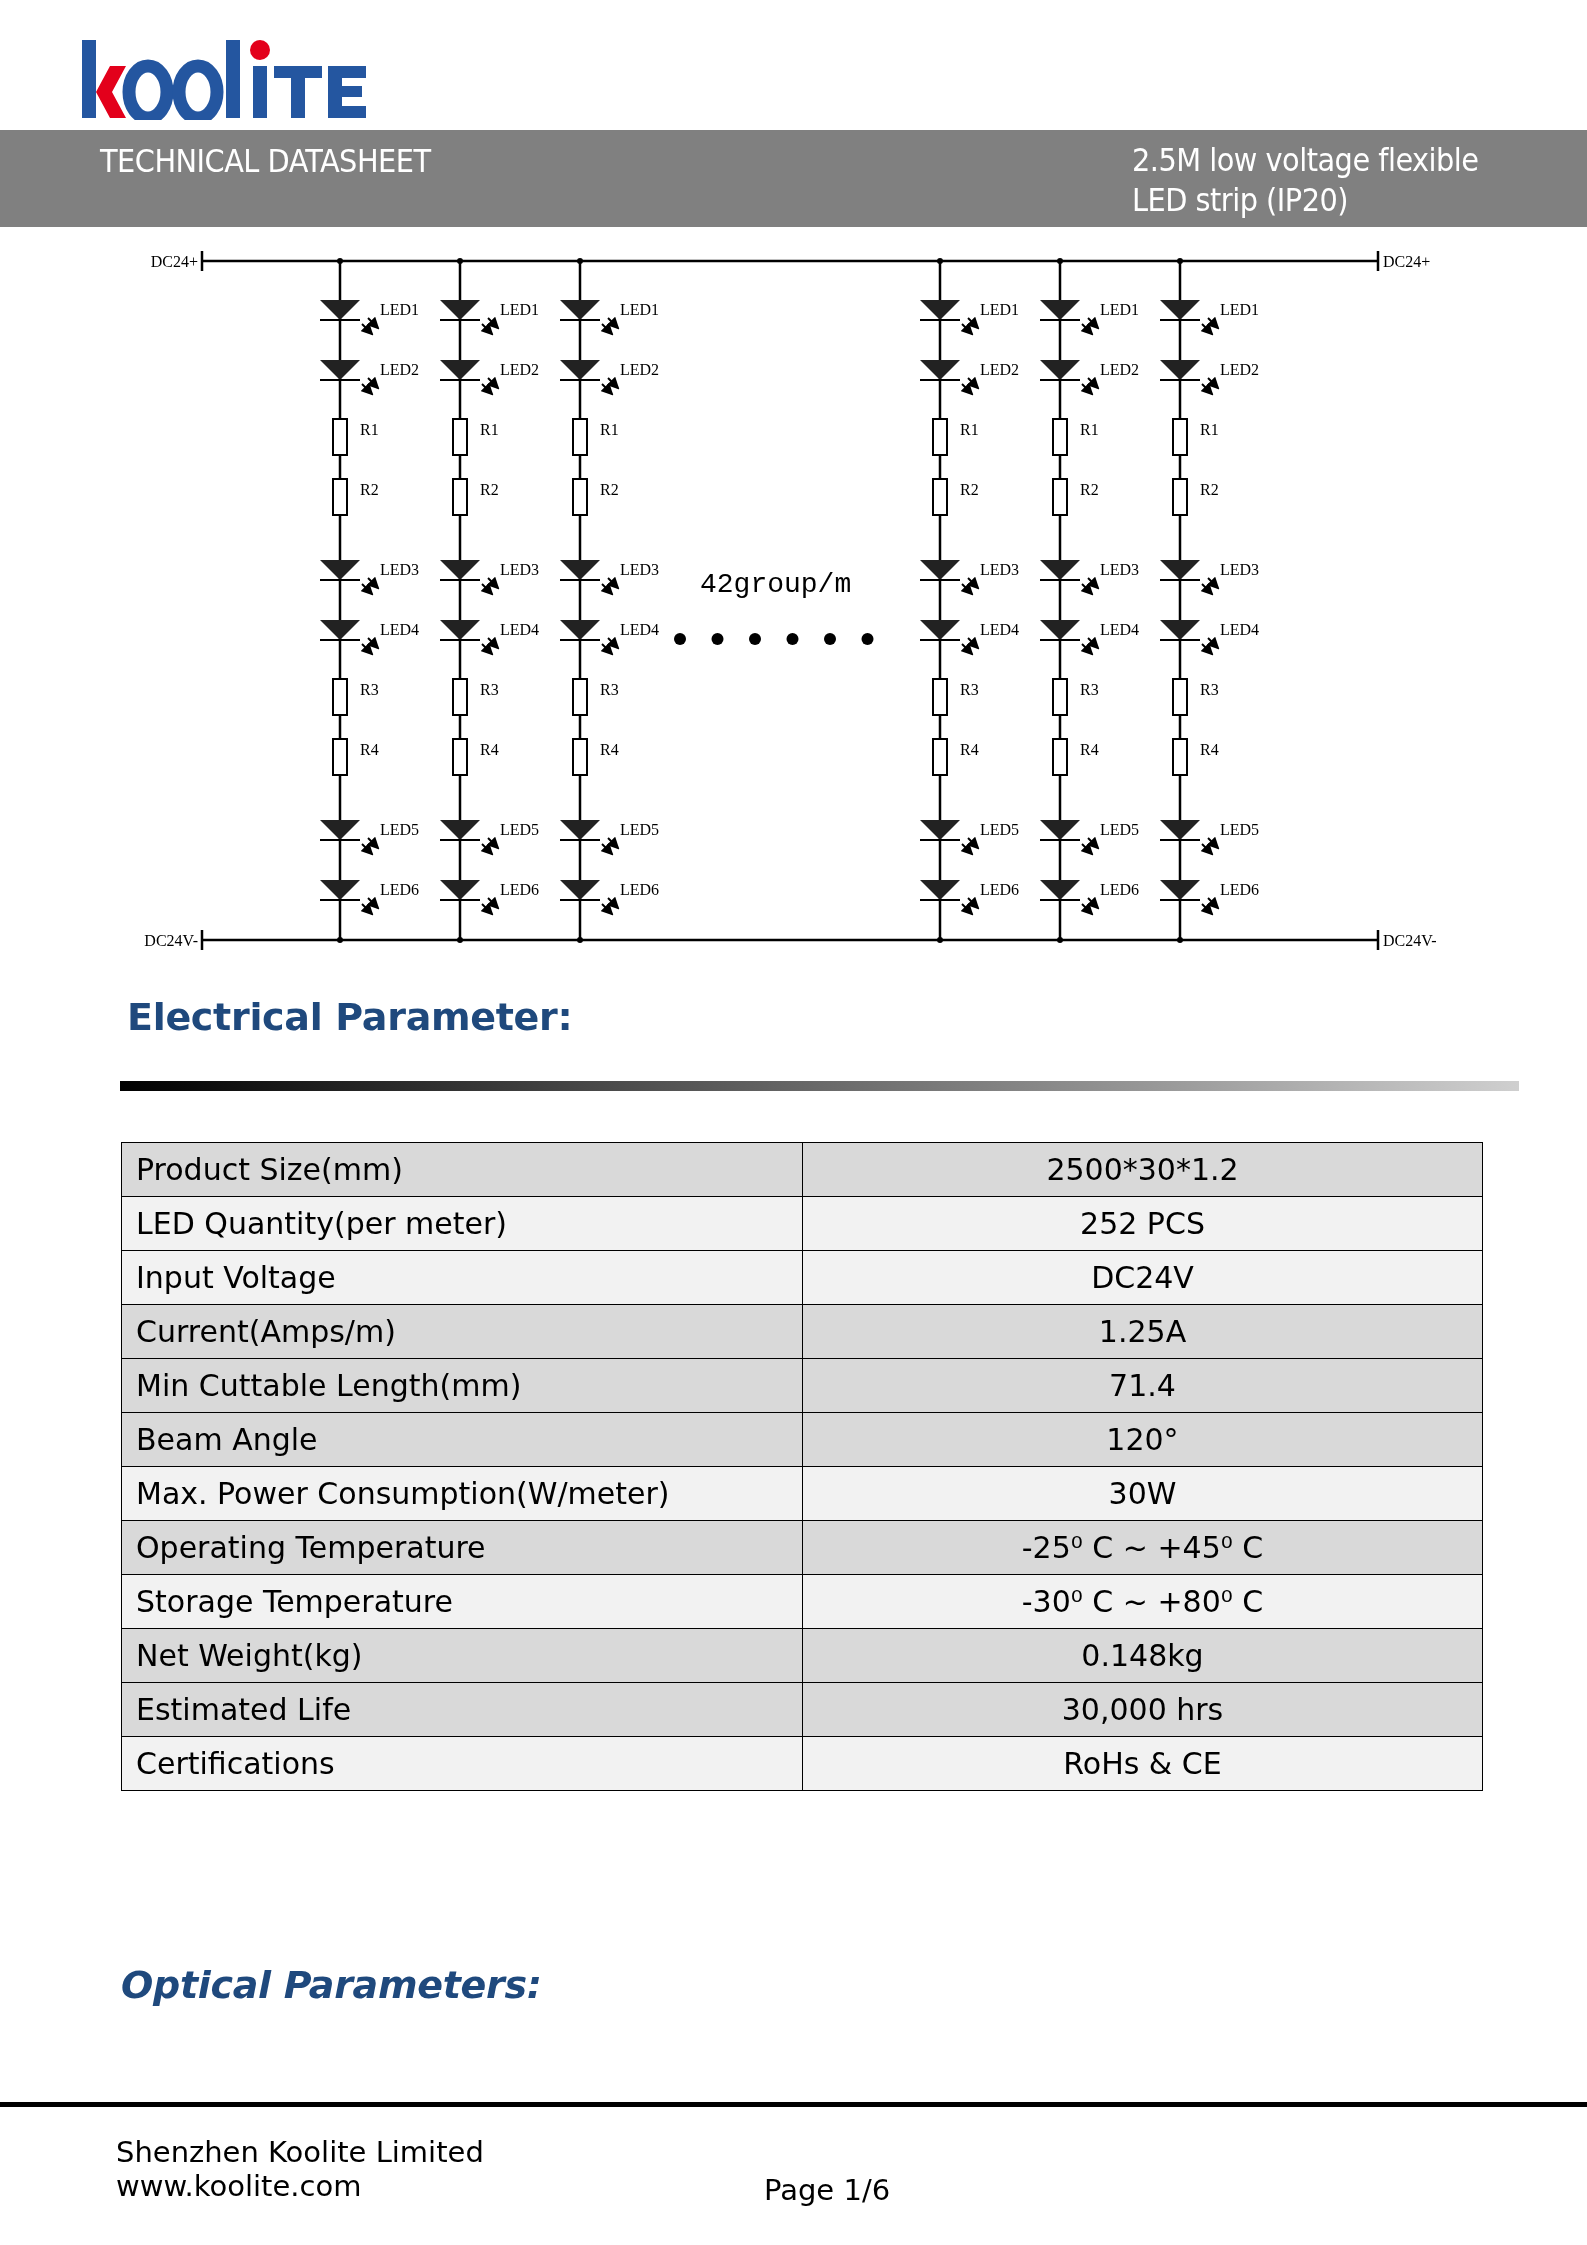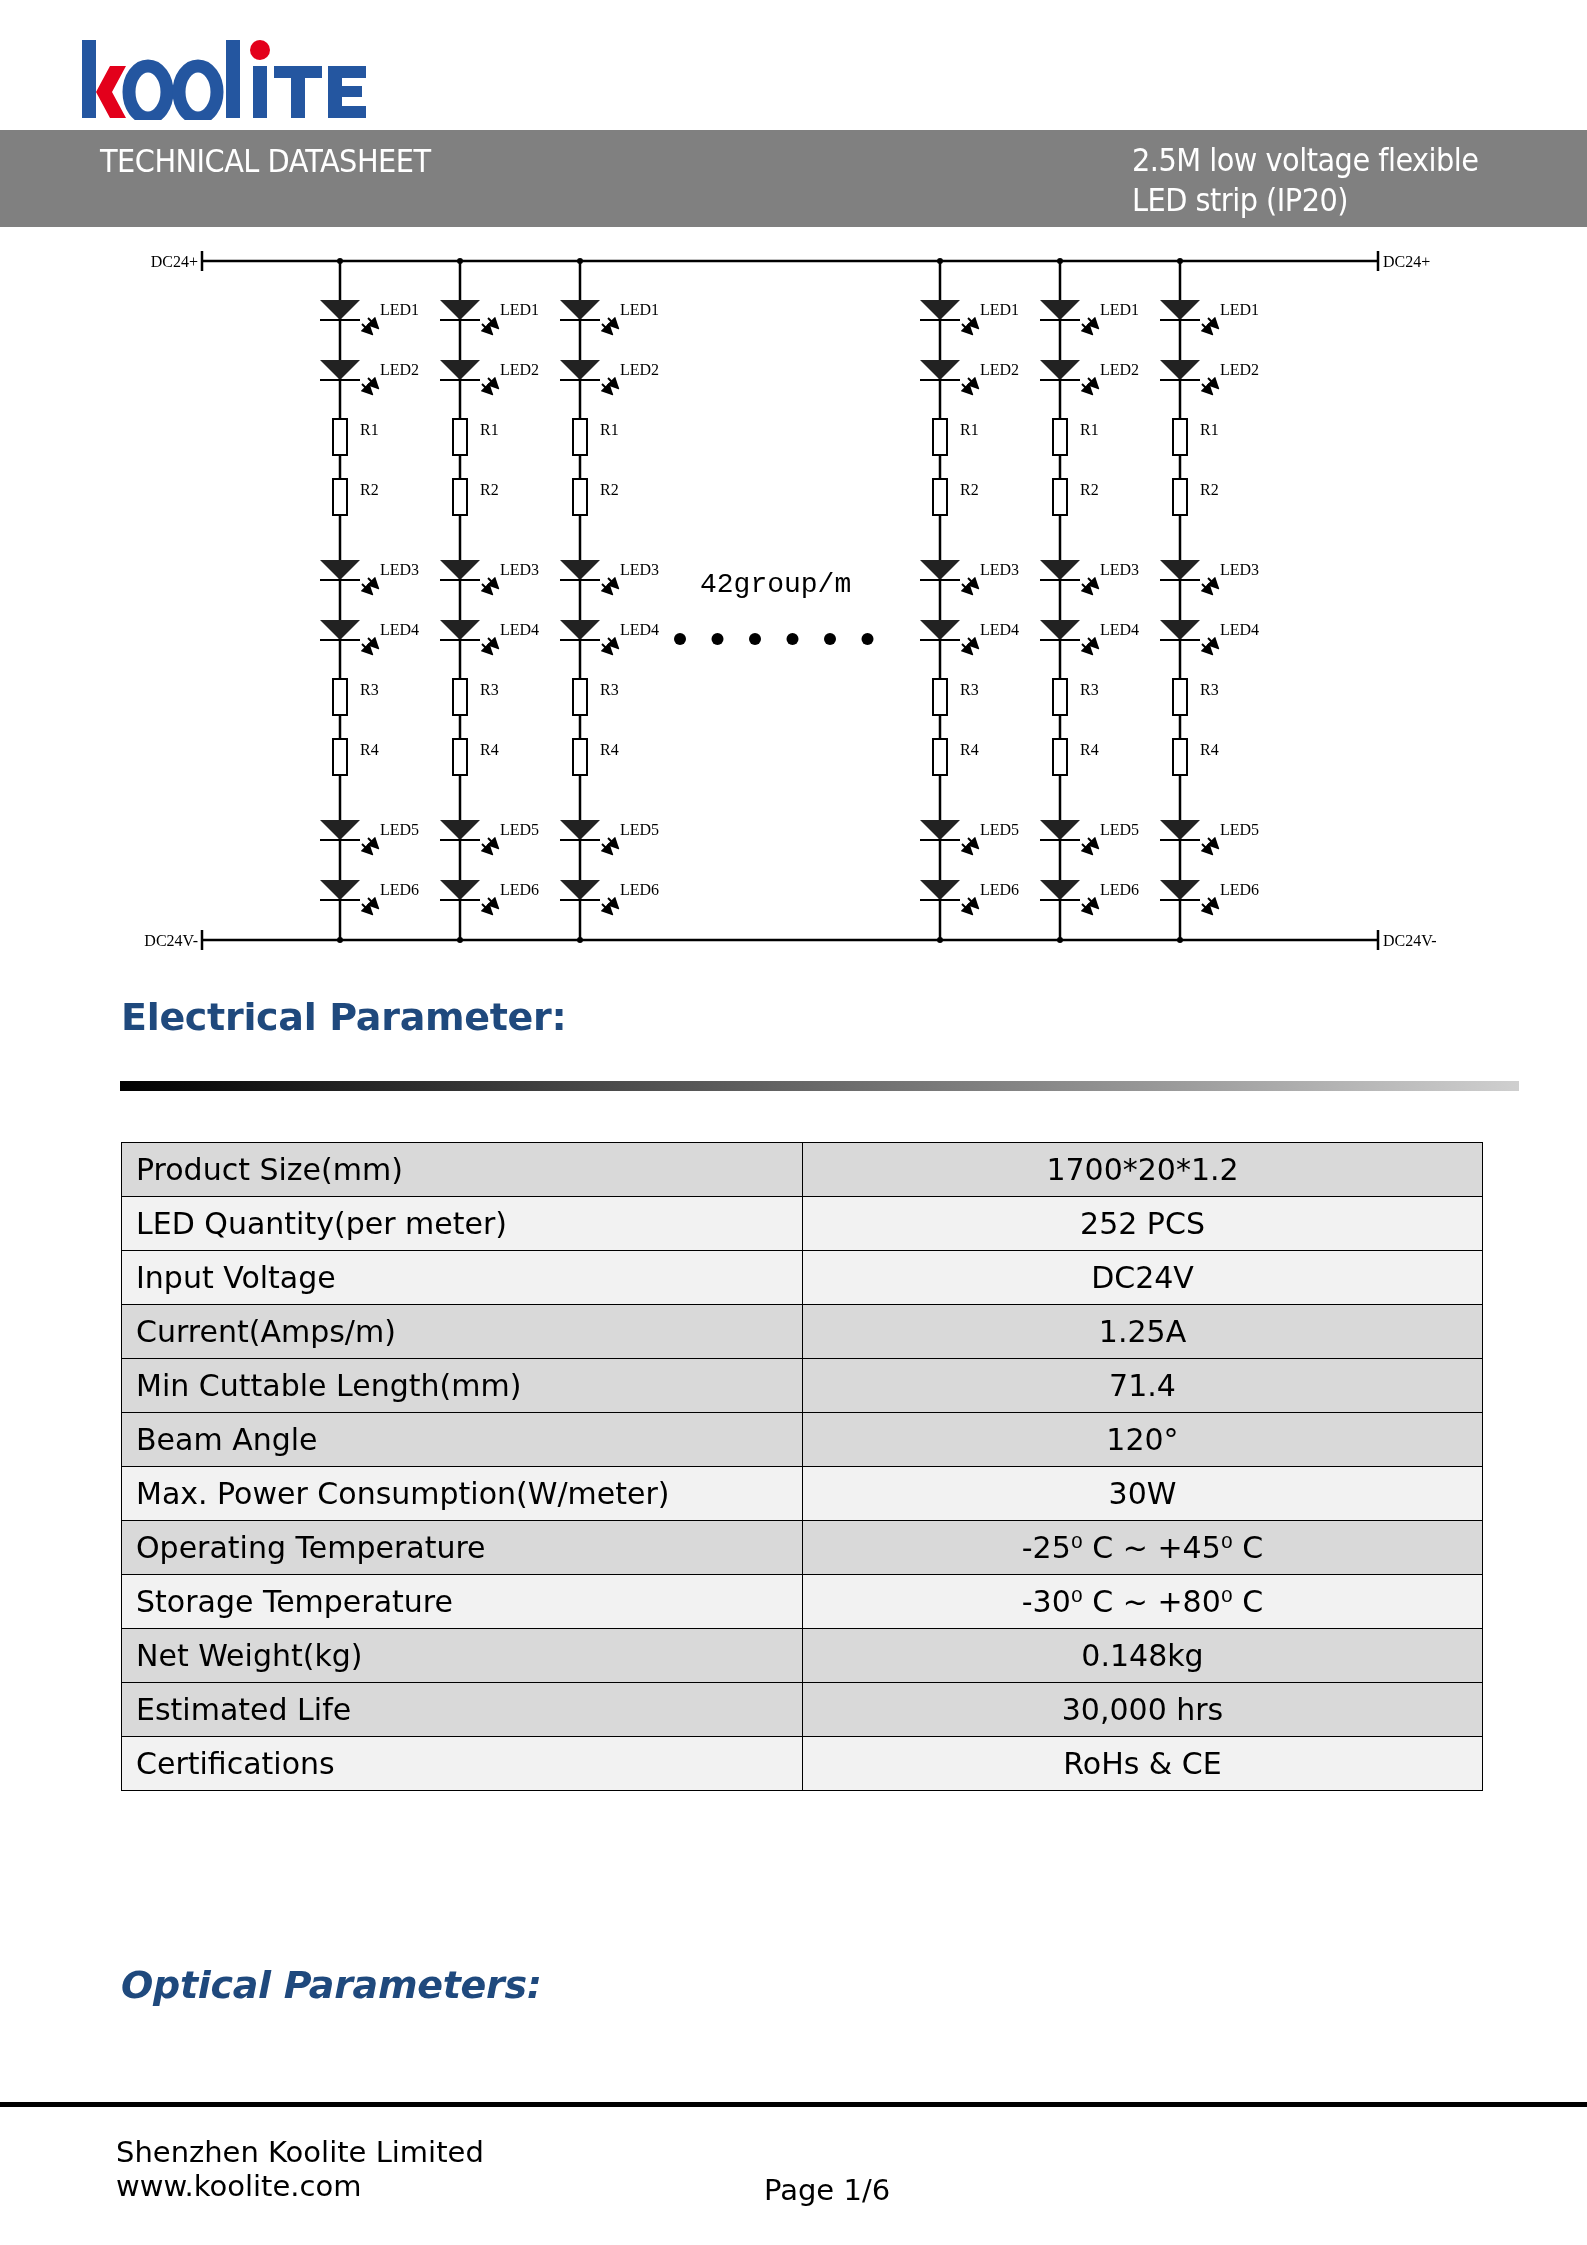"Electrical Parameter:" div.section-title { margin-left: none -> 6px }
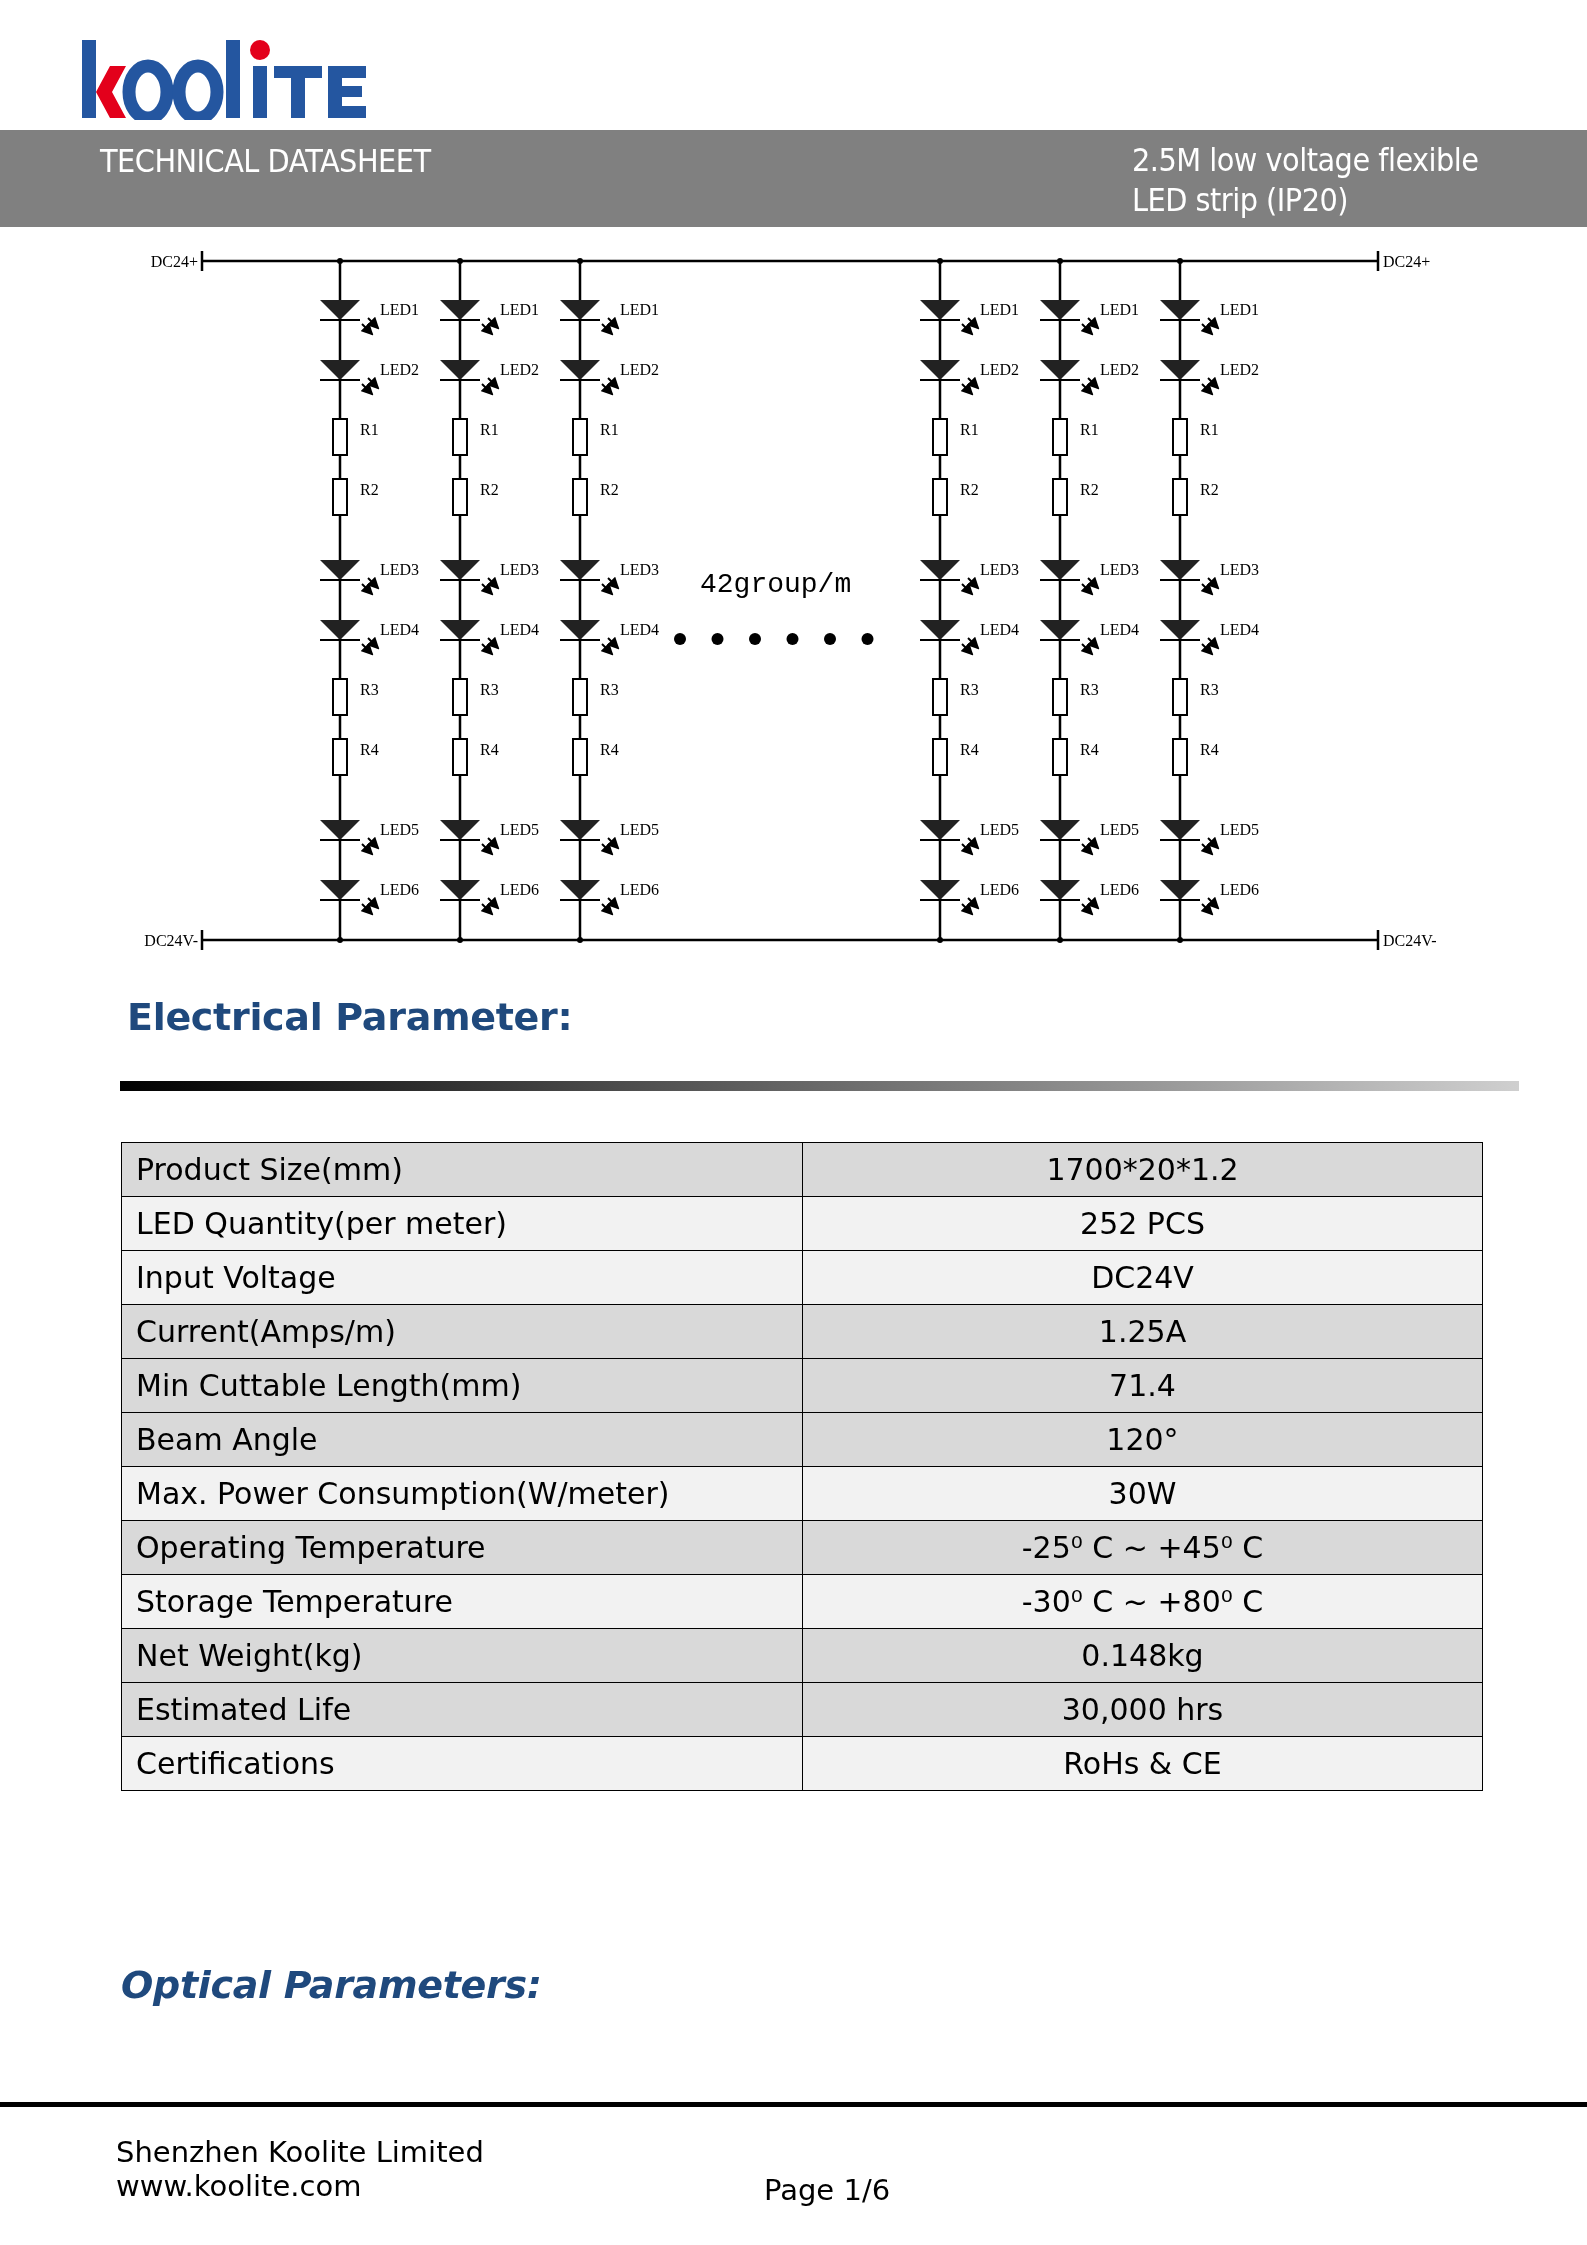"1700*20*1.2" td.v { text: 1700*20 -> 2500*30 }
